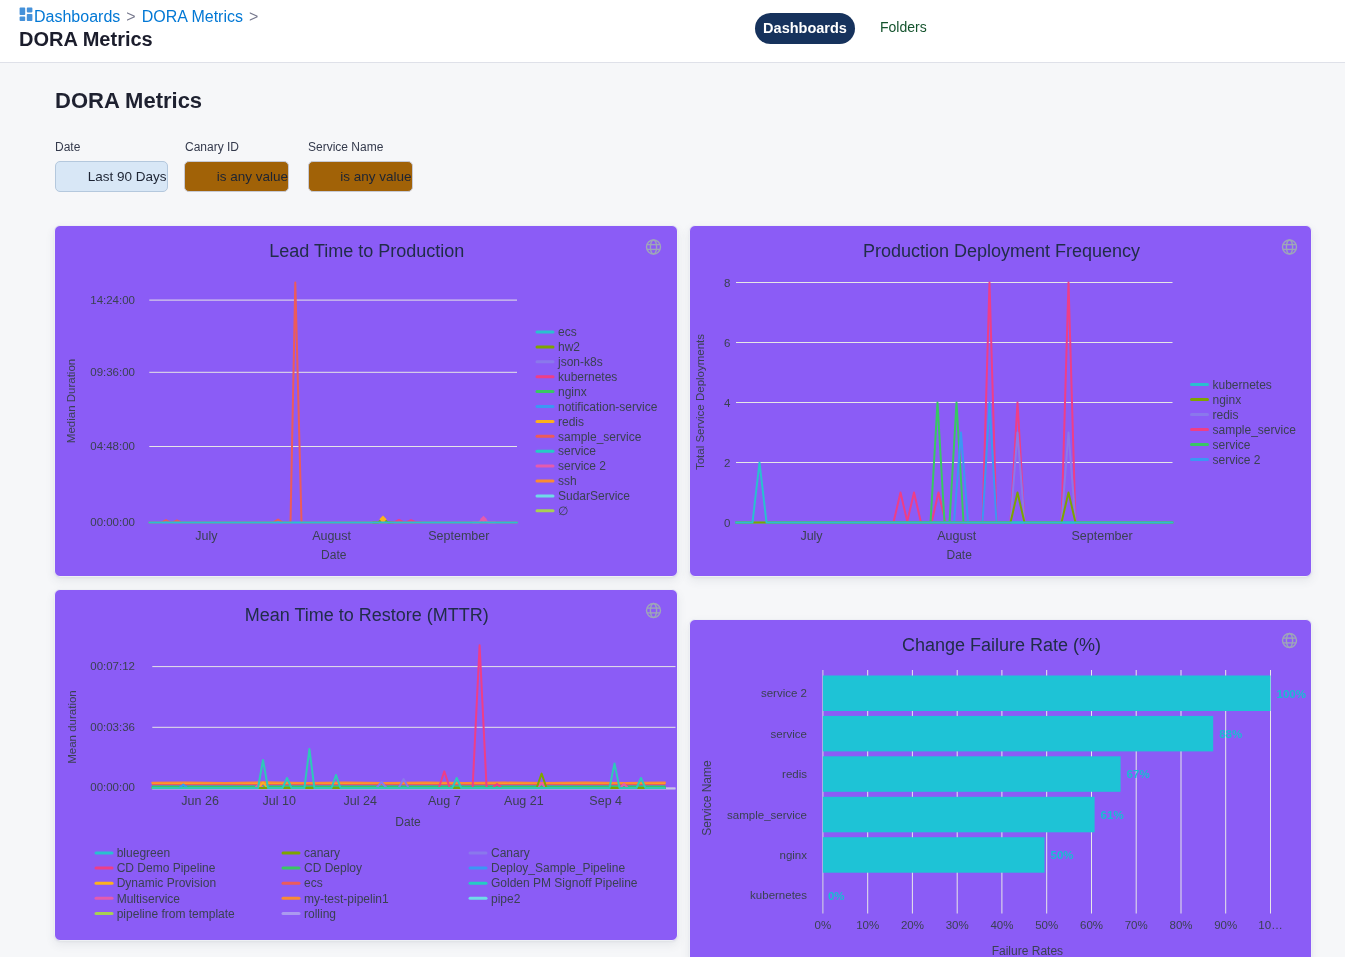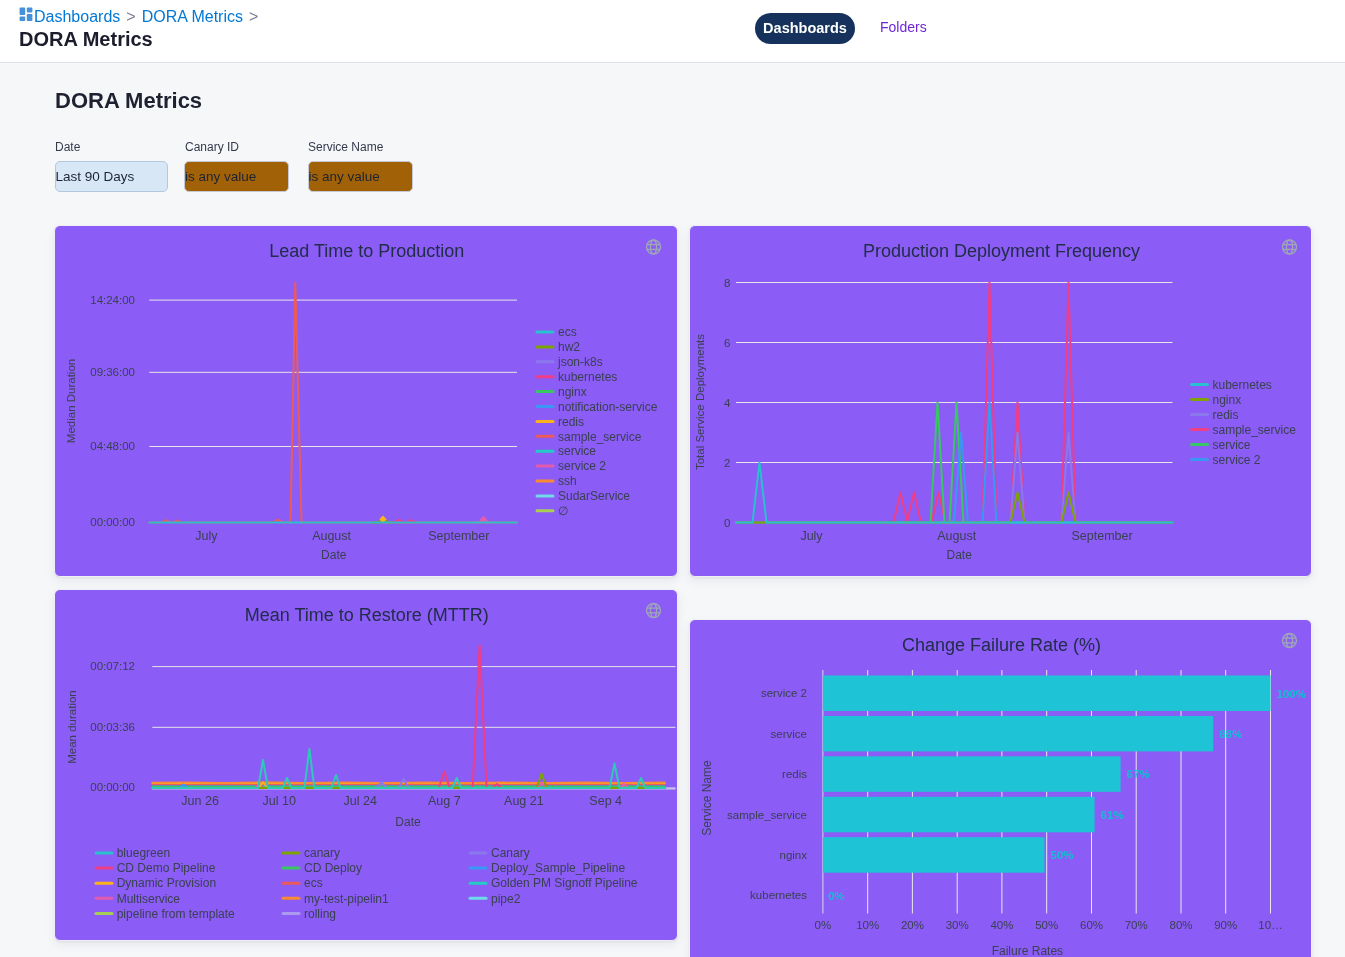"Folders" .folders { color: #6d28d9 -> #14532d }
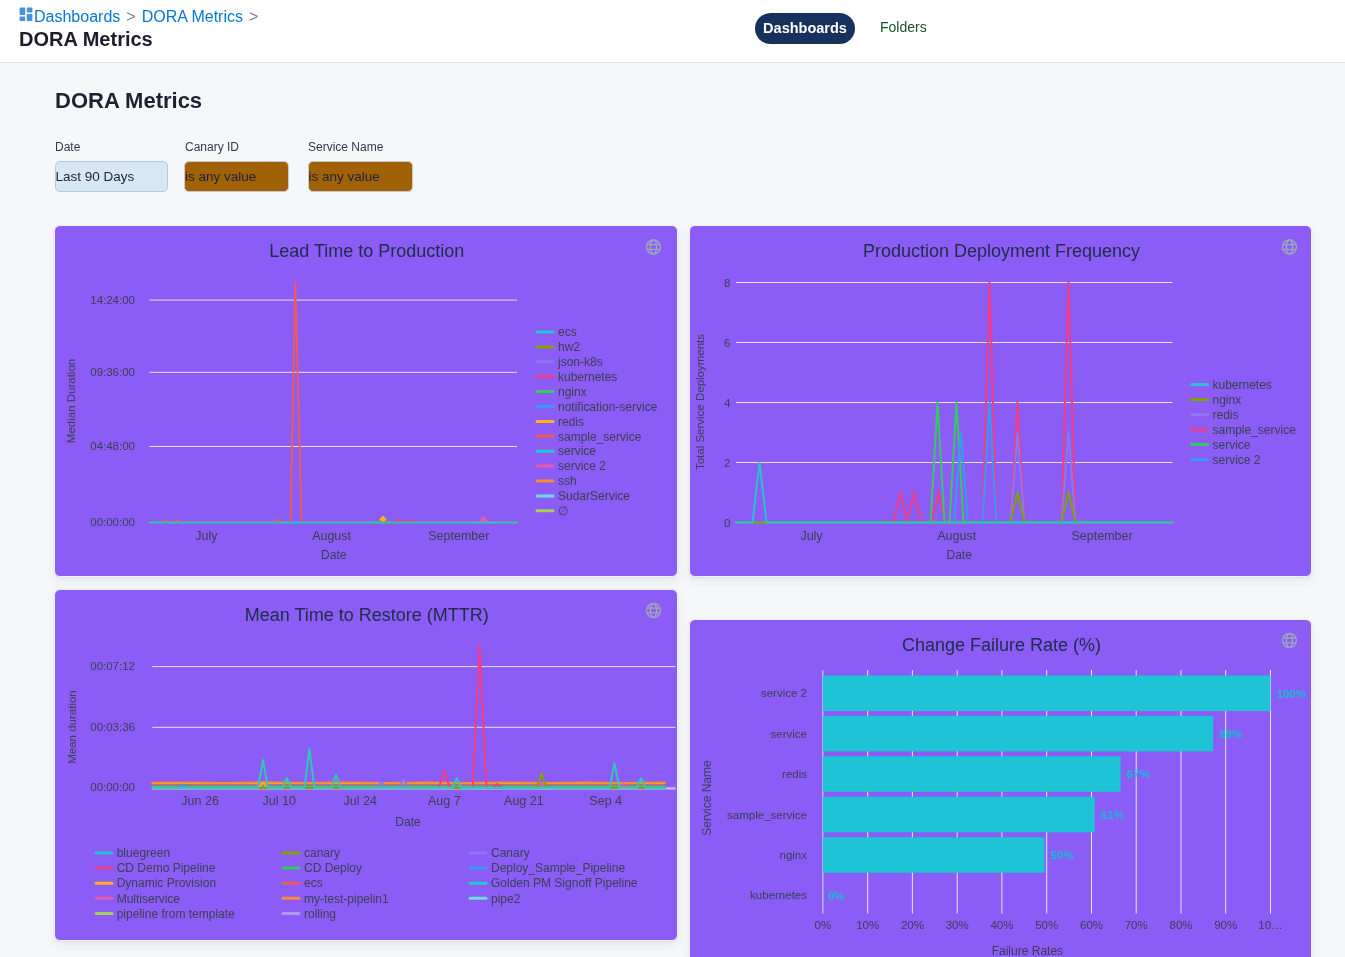"Last 90 Days" .fbtn { text-align: left -> right }
